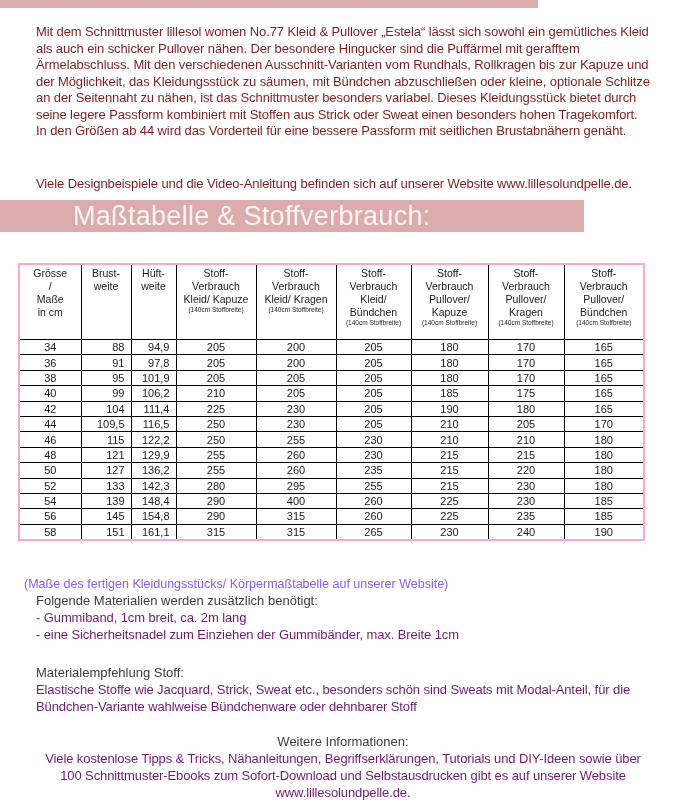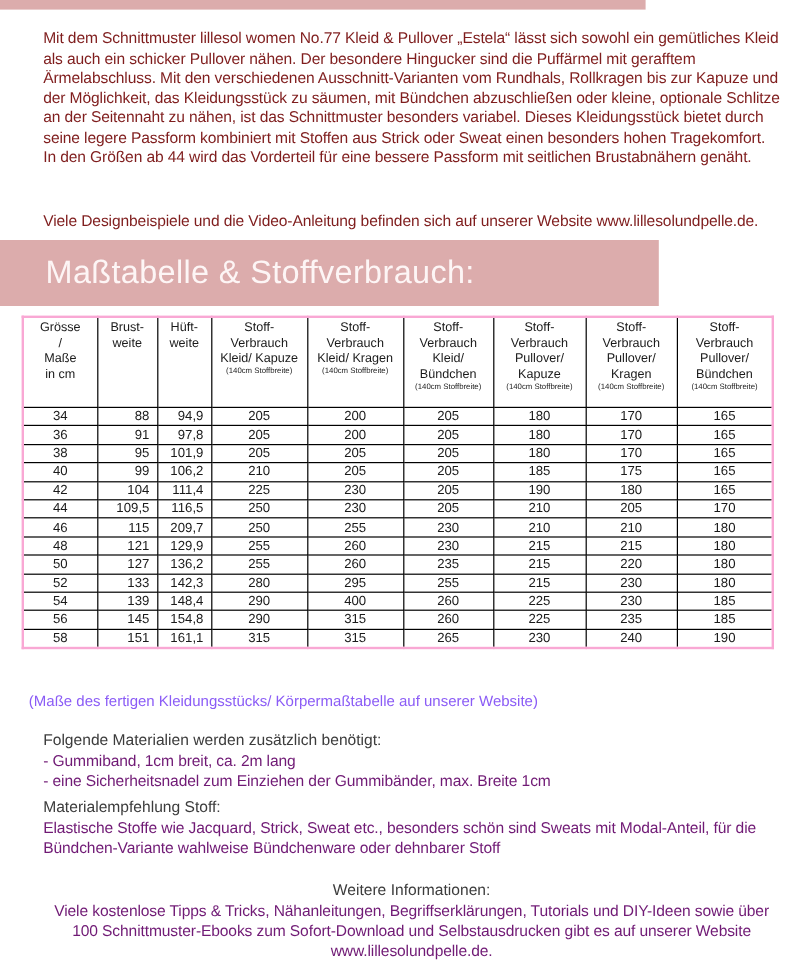"Maßtabelle & Stoffverbrauch:" #title-bar { height: 55px -> 32px; padding-left: none -> 35px }
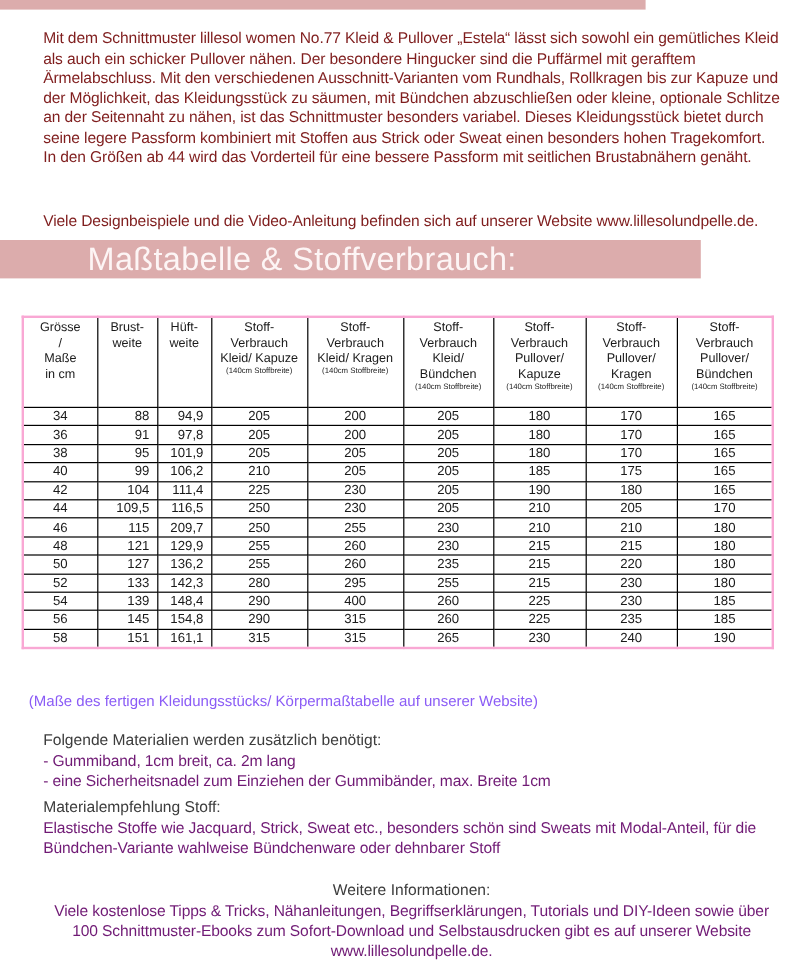"209,7" td { text: 209,7 -> 122,2 }
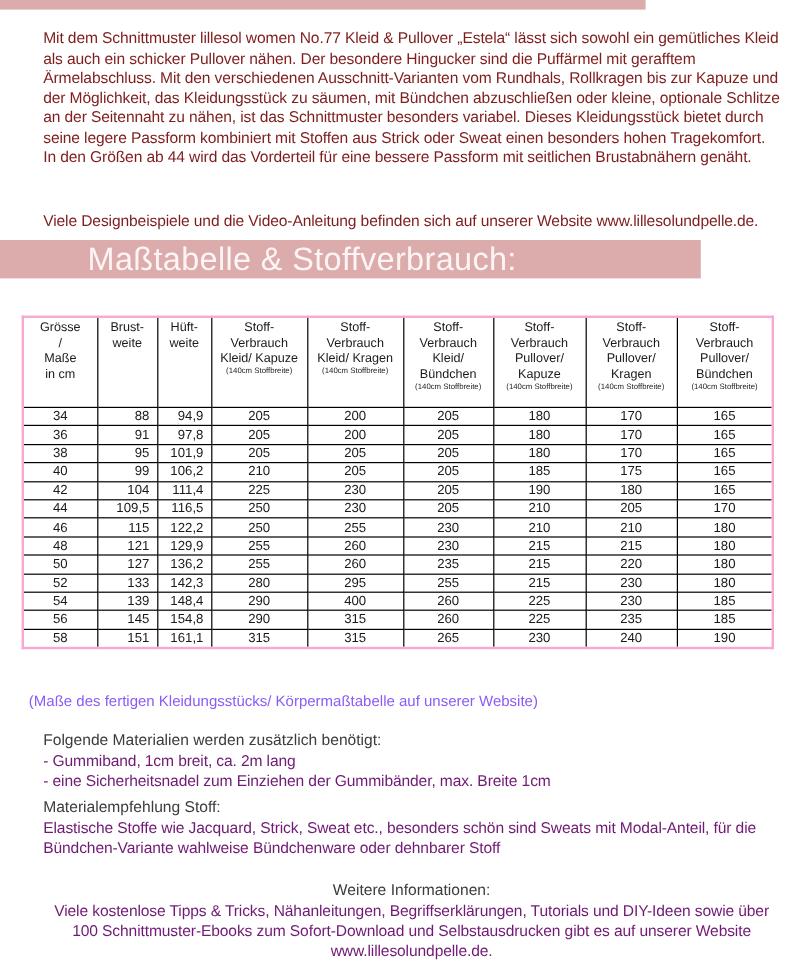"Folgende Materialien werden zusätzlich" #section-materials { top: 608px -> 592px }
